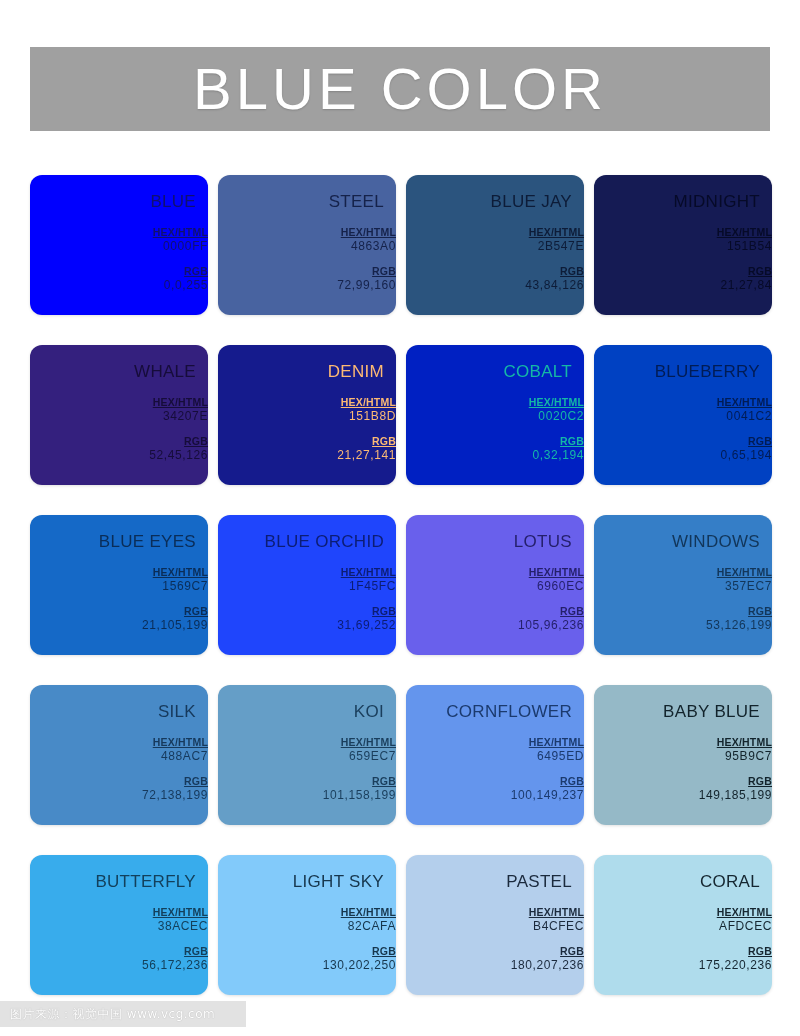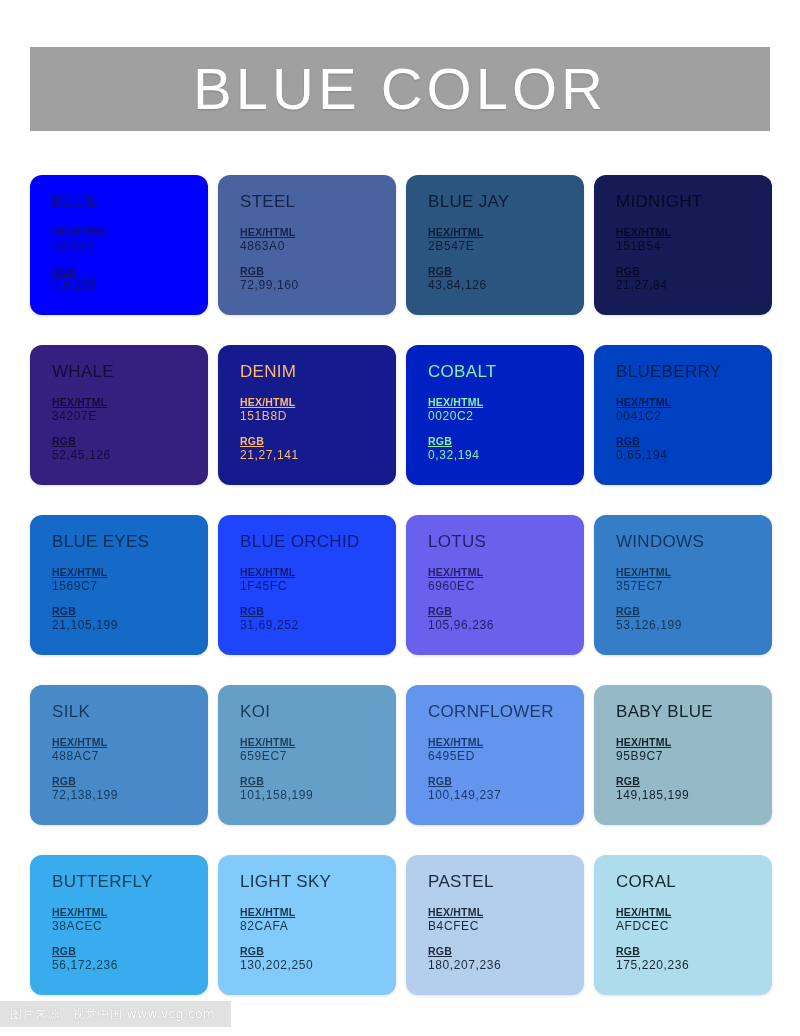"BLUE COLOR" .page { text-align: none -> right }
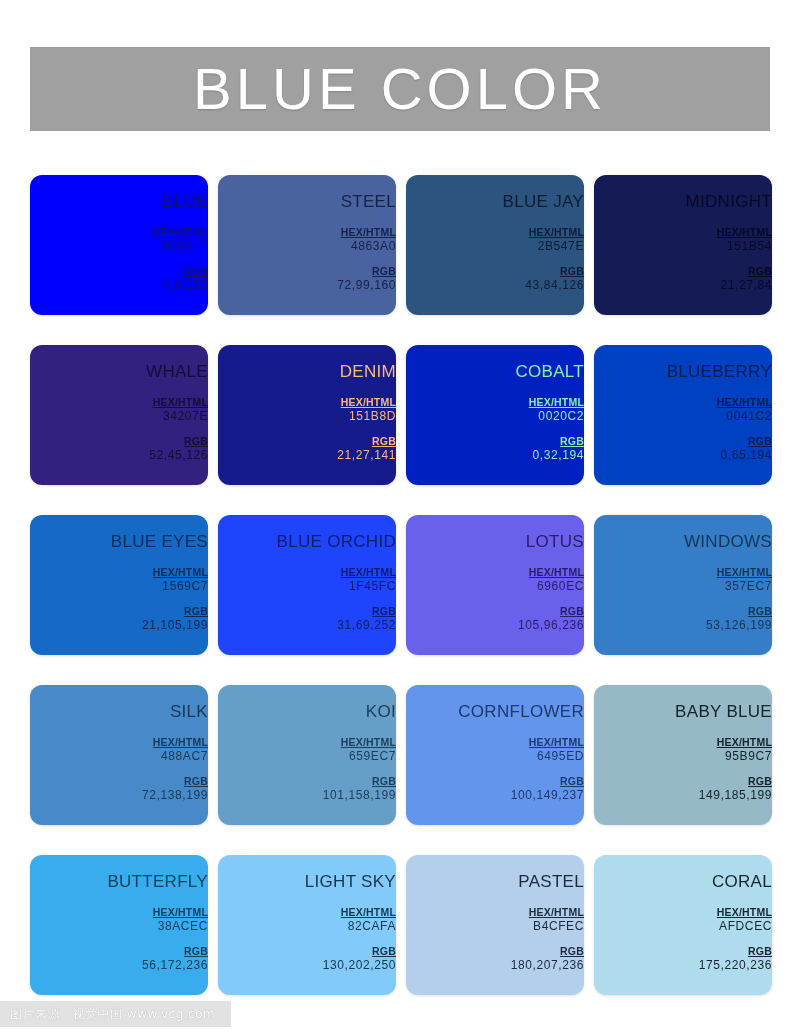"BLUE" .swatch-name { margin: 0 0 16px 0 -> 0 12px 16px 0 }
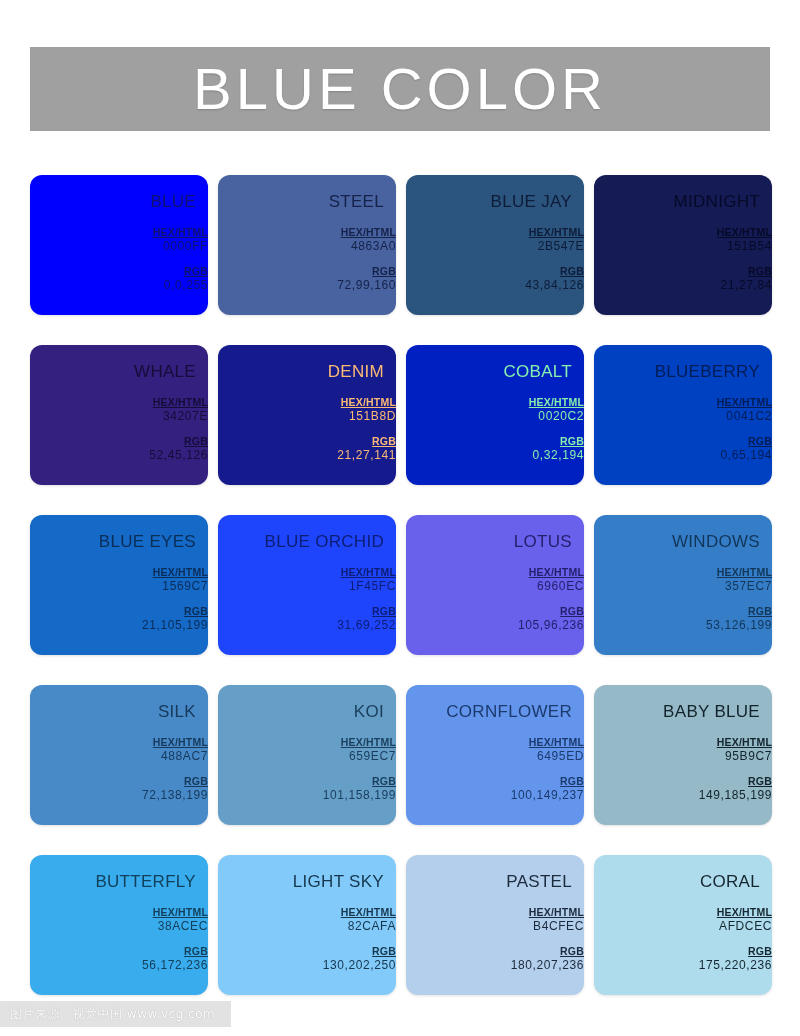"COBALT" div.swatch { color: #86efac -> #14b8a6 }
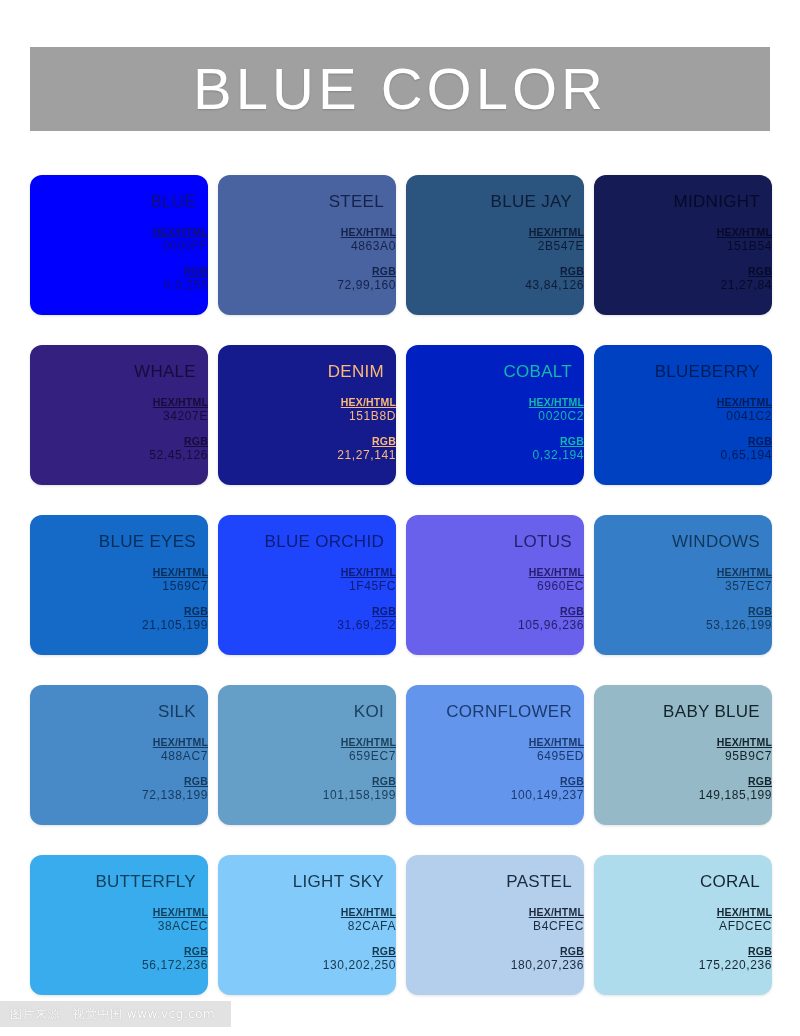"图片来源：视觉中国 www.vcg.com" .watermark { padding: 0 16px 0 10px -> 0 31px 0 10px }
